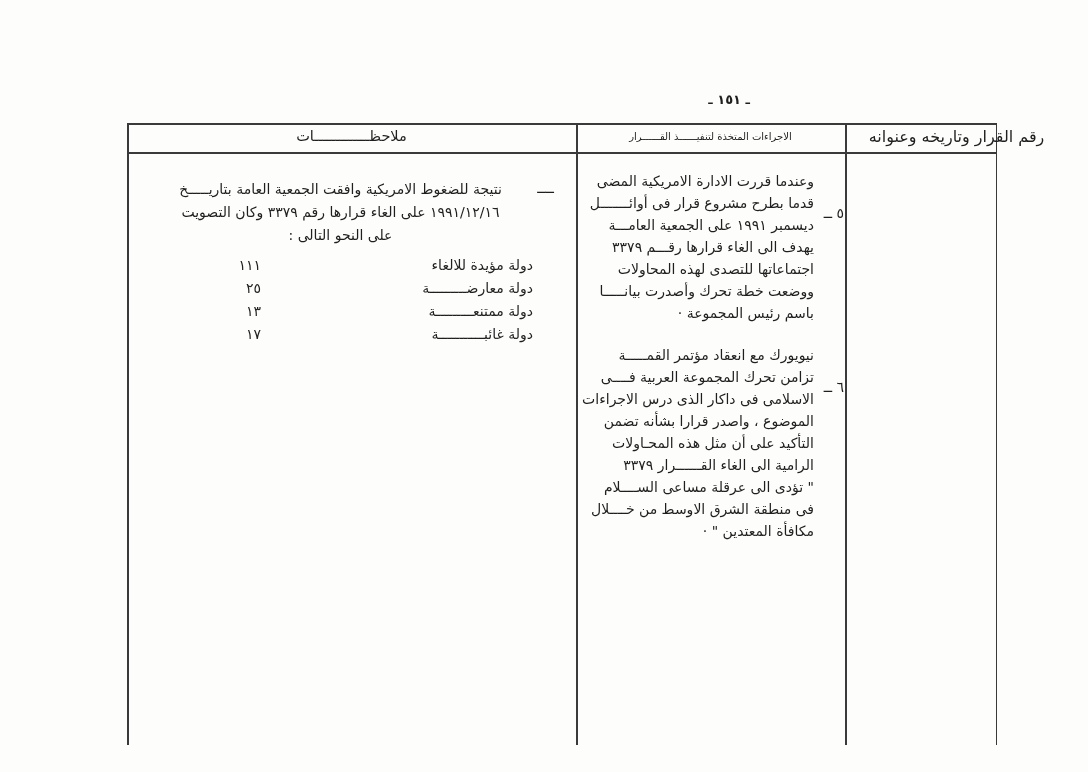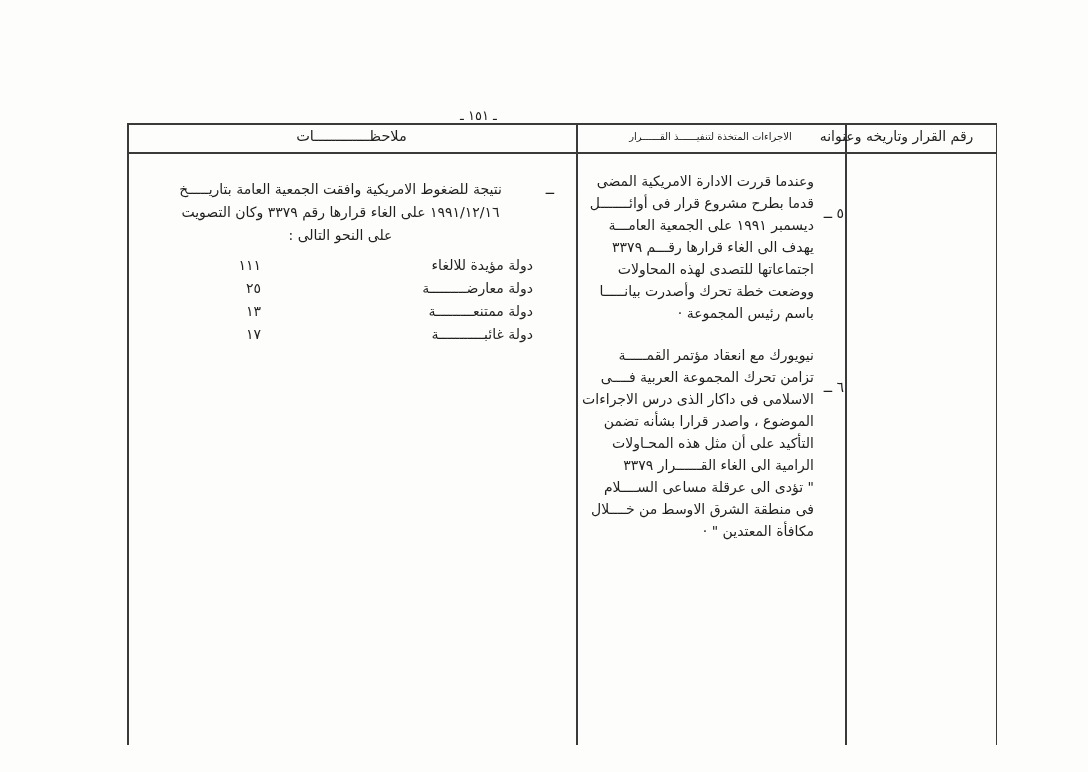"ـ ١٥١ ـ" .page-number { font-weight: none -> bold; text-align: left -> right; top: 108px -> 92px }
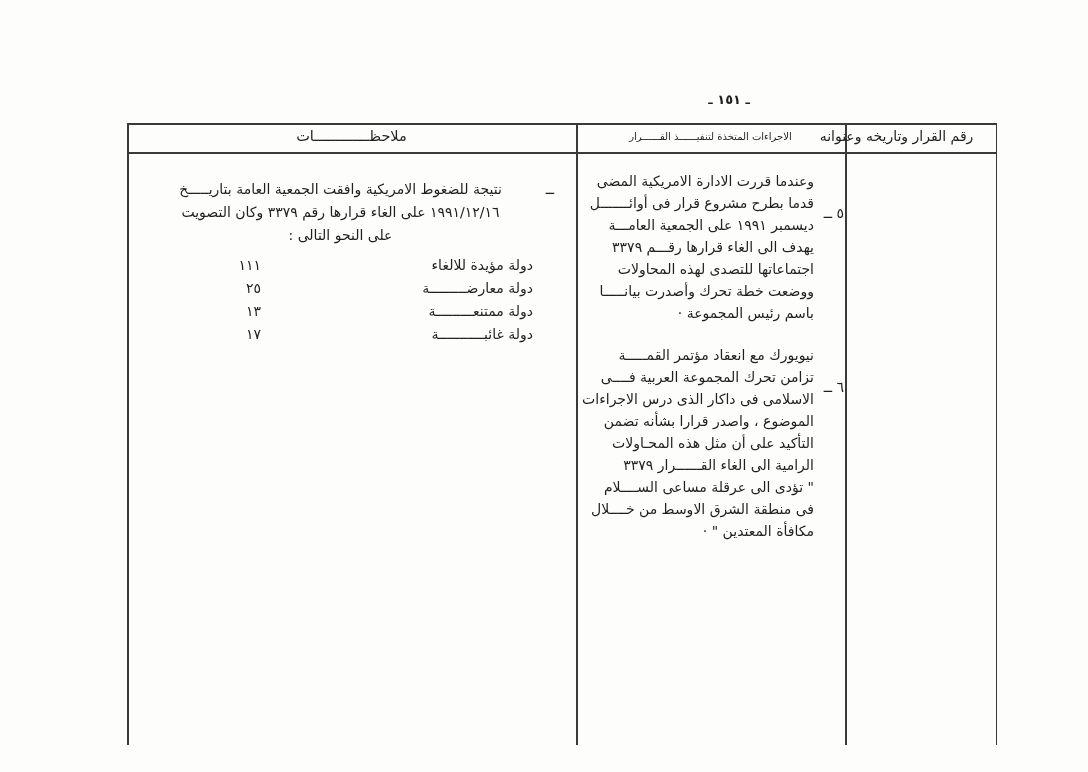"رقم القرار وتاريخه وعنوانه" .header-cell.decision { font-size: 14px -> 16px; left: 694px -> 718px; padding-left: none -> 36px }
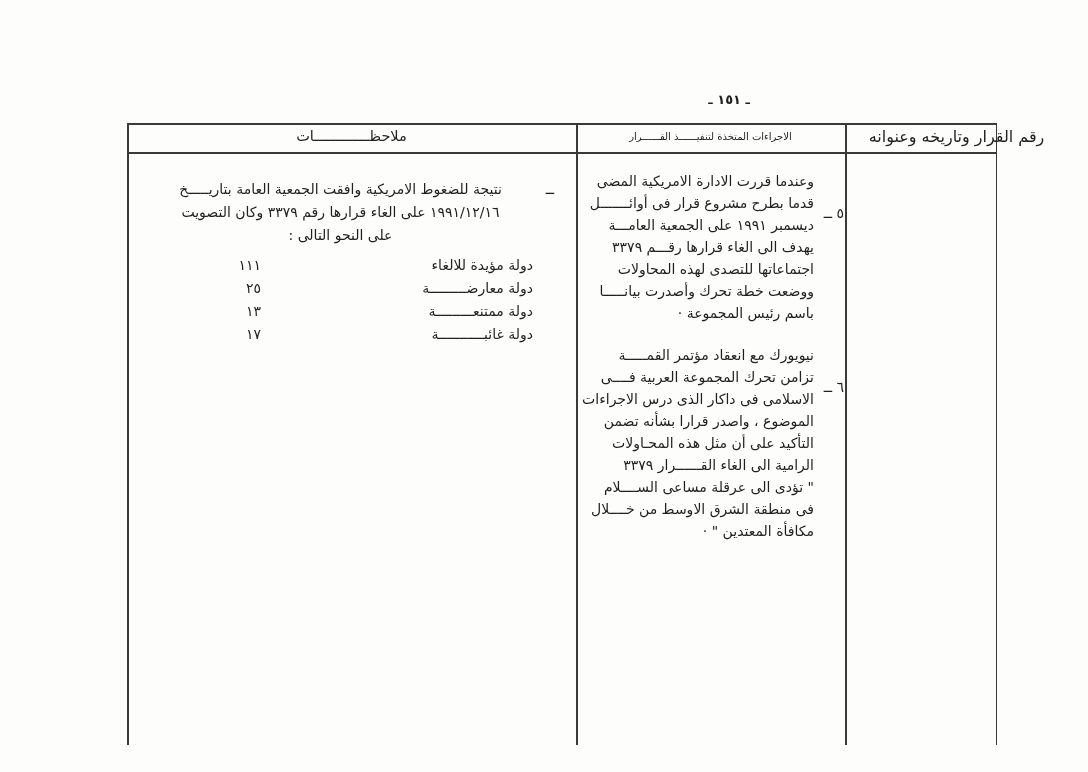"ــ" .notes-bullet { font-family: none -> Liberation Mono, monospace }
